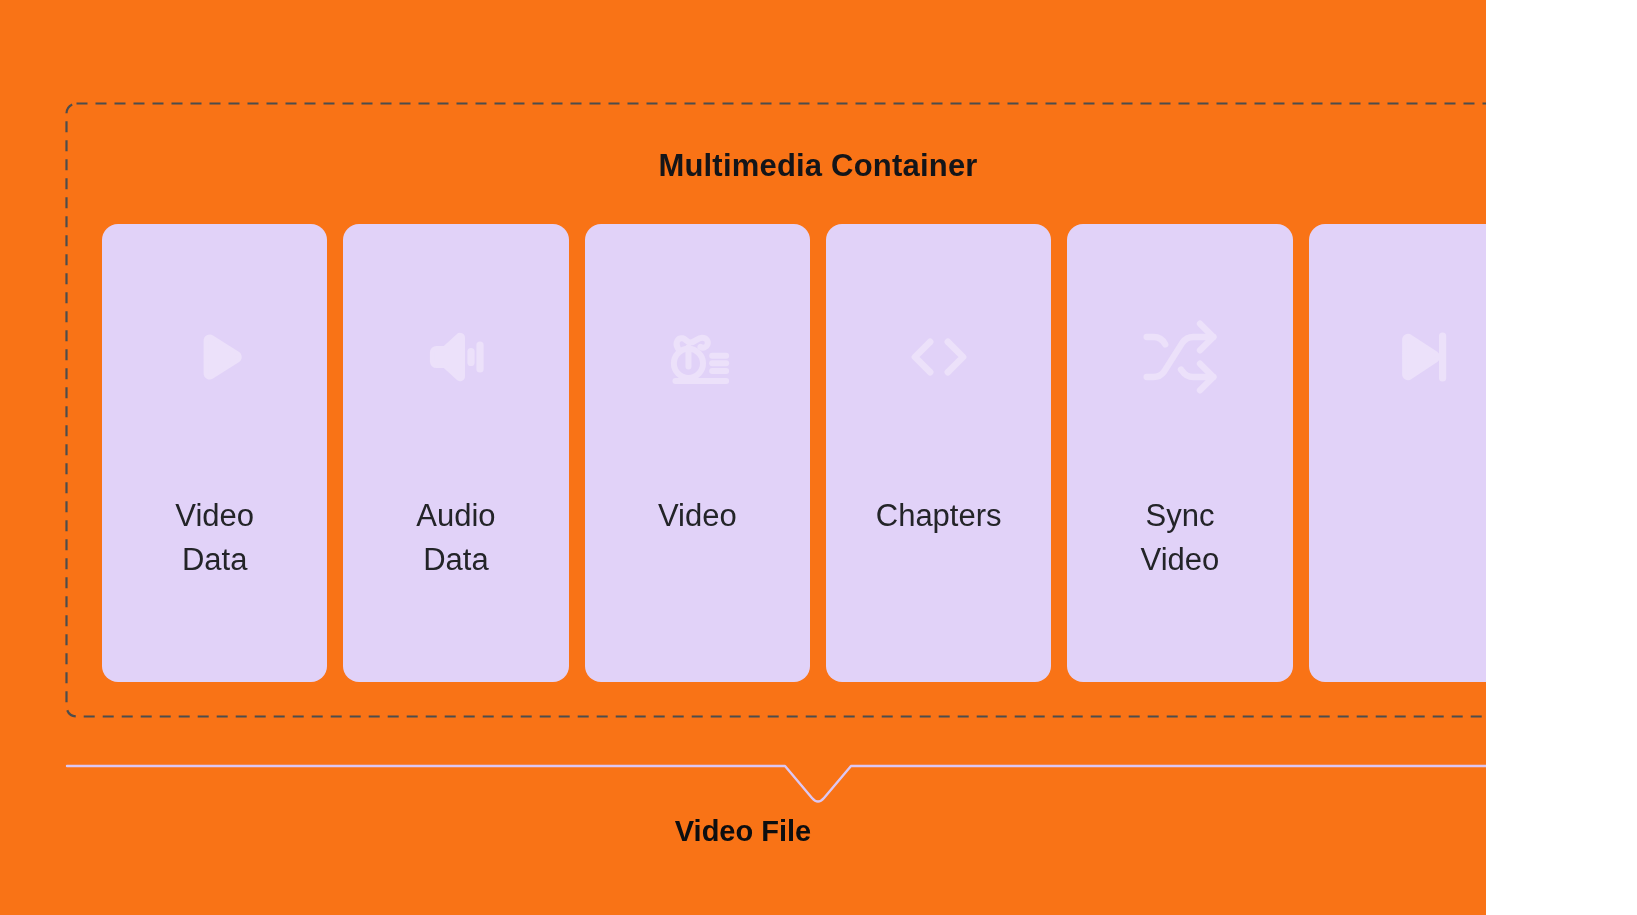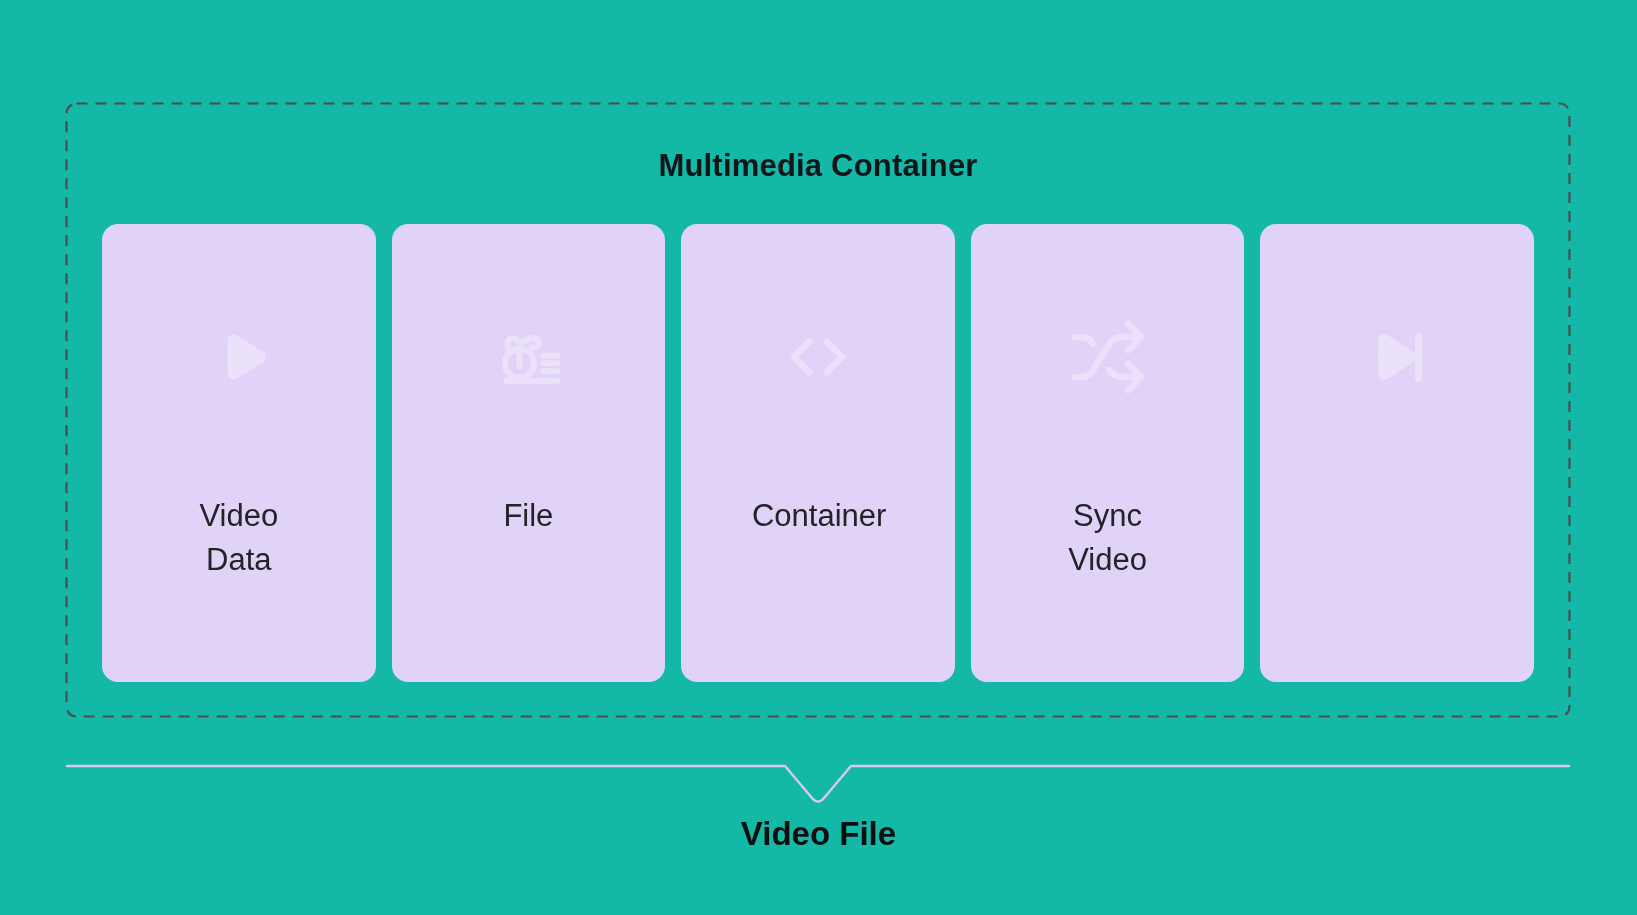"Multimedia Container" .canvas { background: #14b8a6 -> #f97316; width: 1637px -> 1486px }
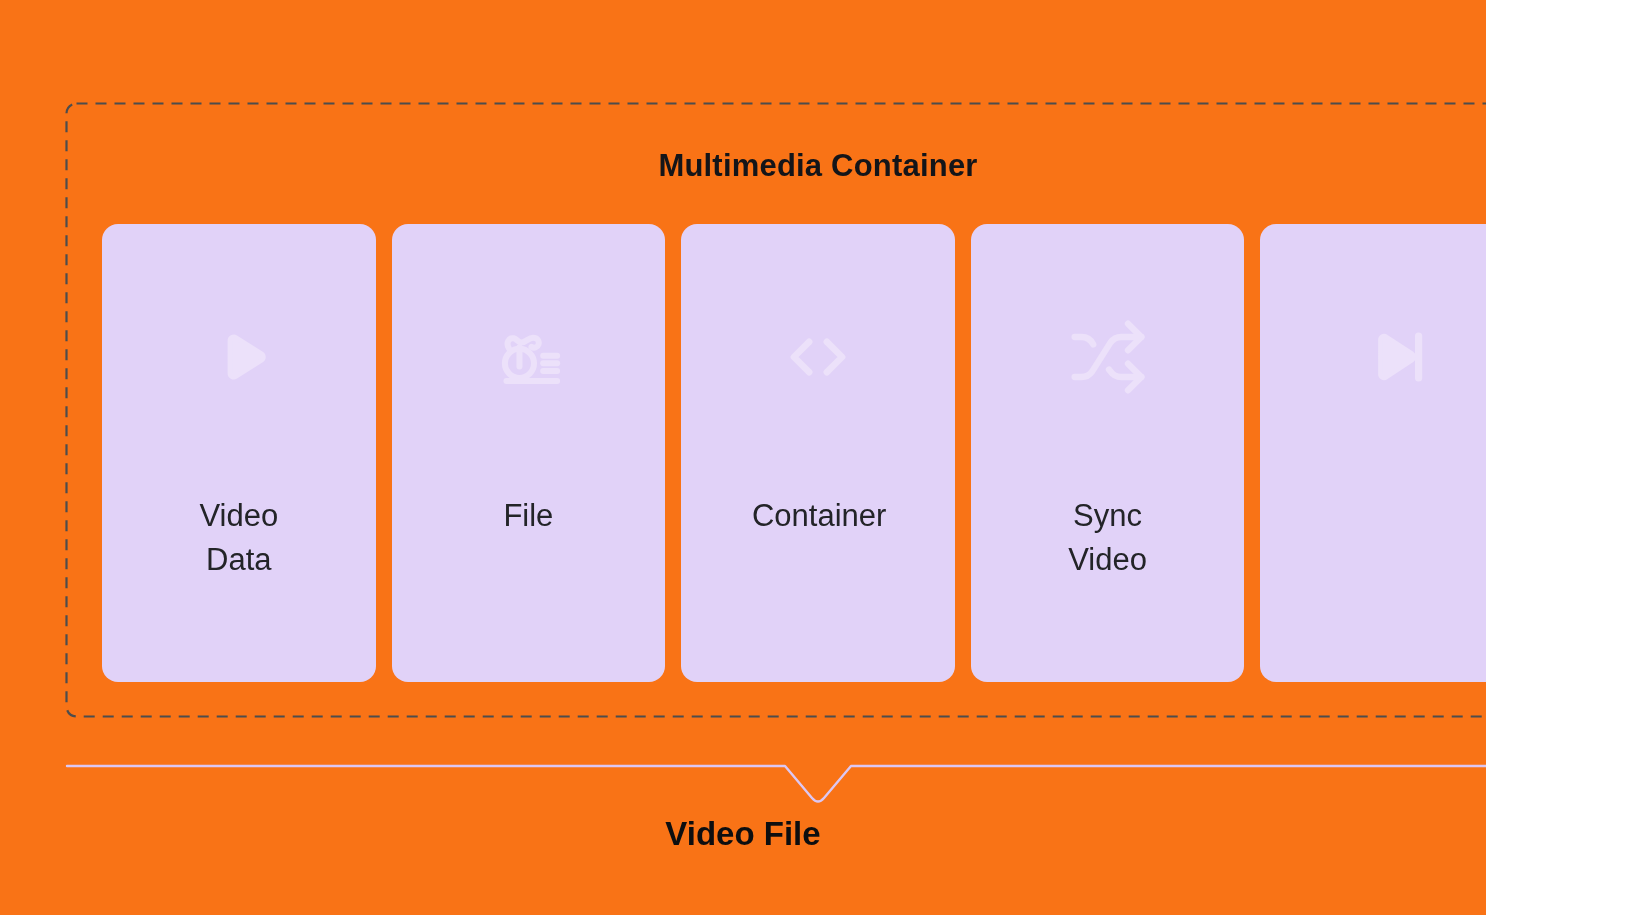"Audio Data" div.card { html: none -> <div> <div> <svg> <path></path> <line></line> <line></line> </svg> </div> <div> <span>Audio Data</span> </div> </div> }
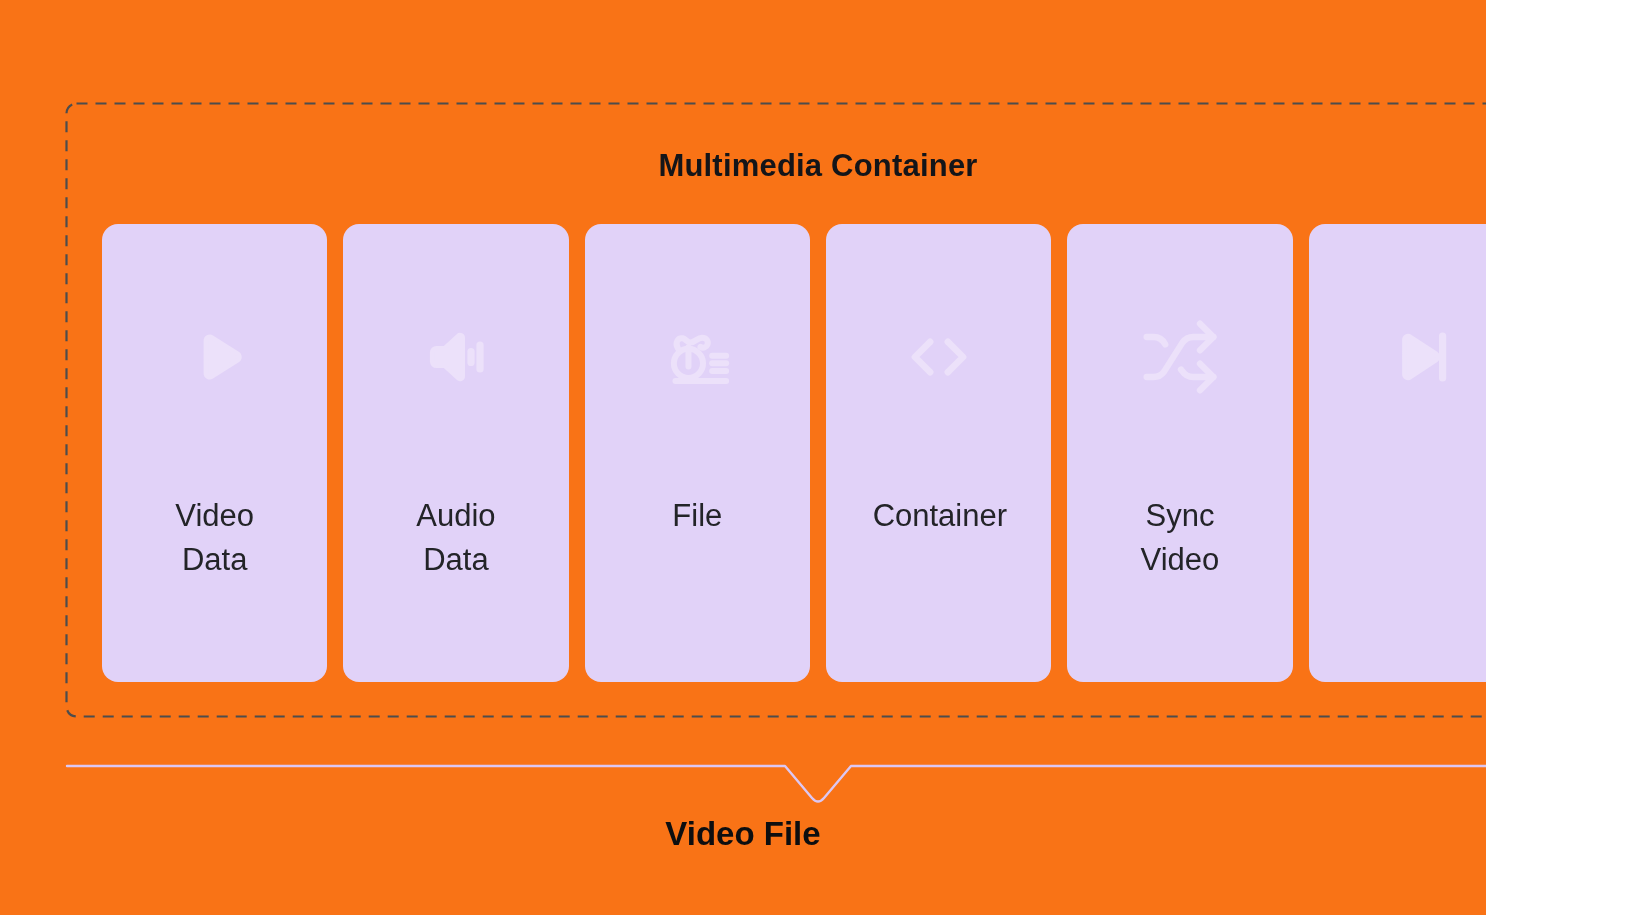"File" span { text: File -> Video }
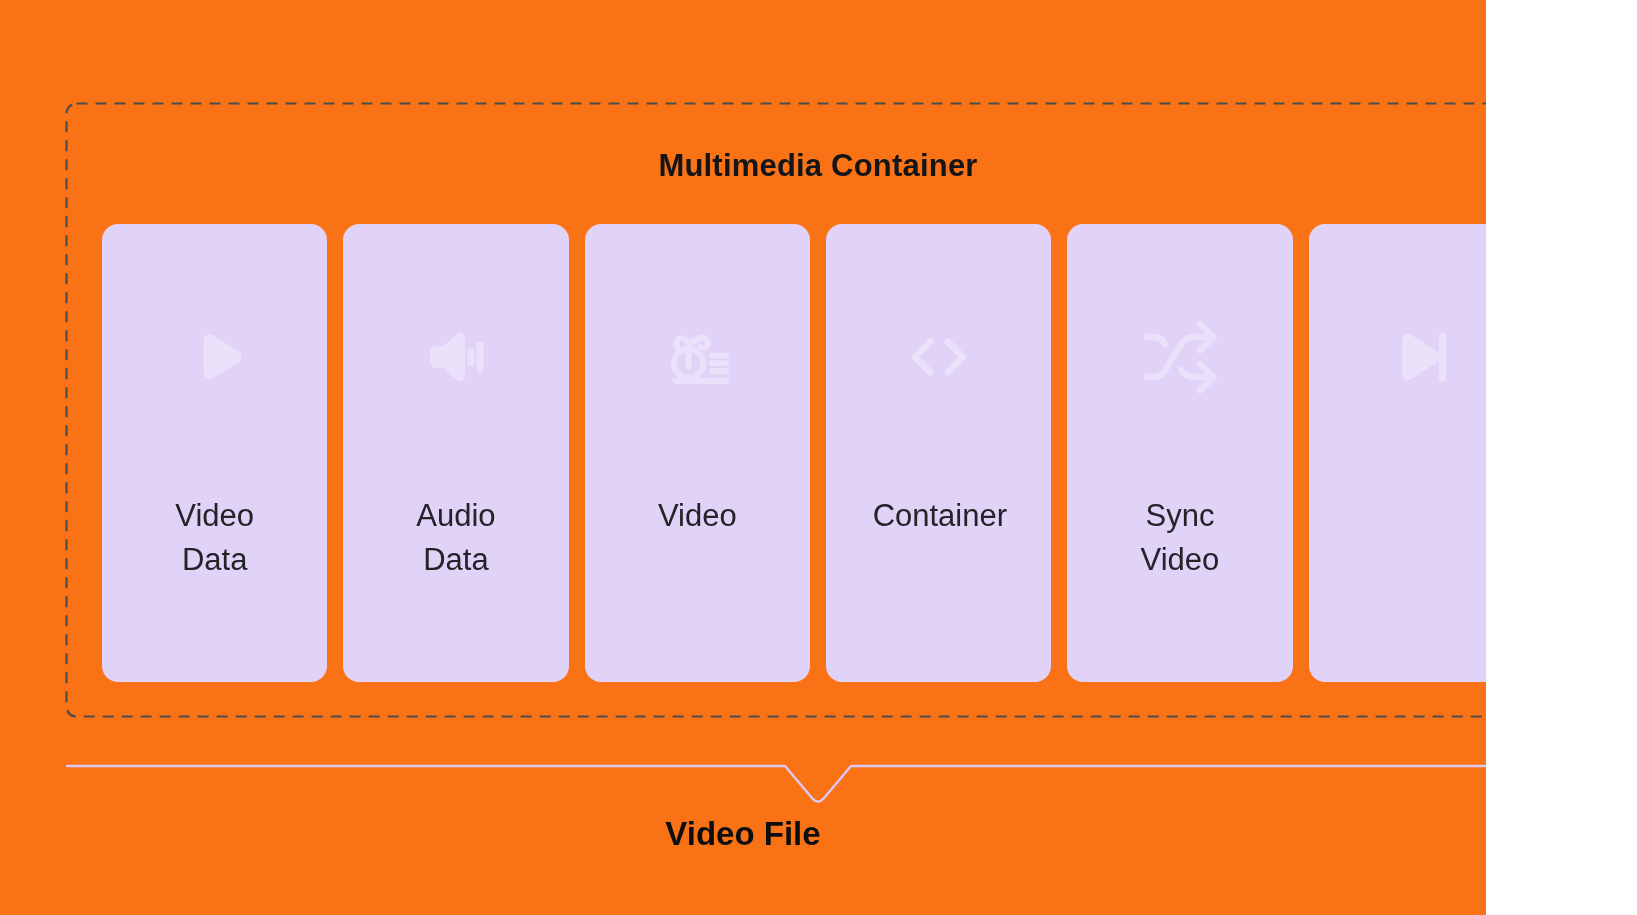"Container" span { text: Container -> Chapters }
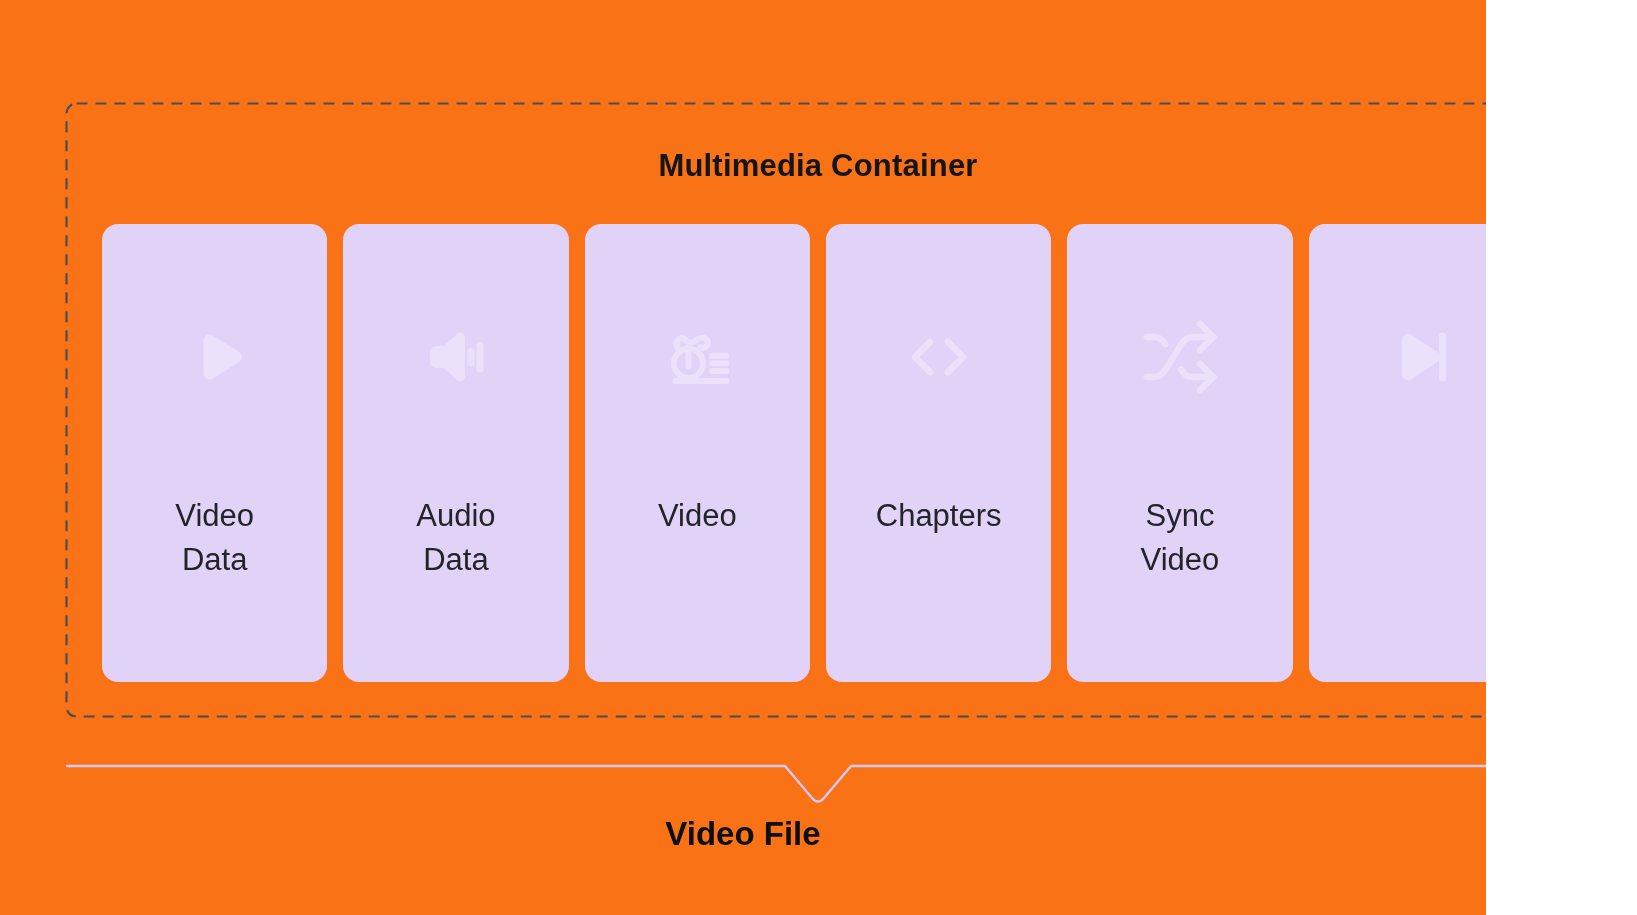"Video File" .file-label { font-size: 33px -> 29px }
